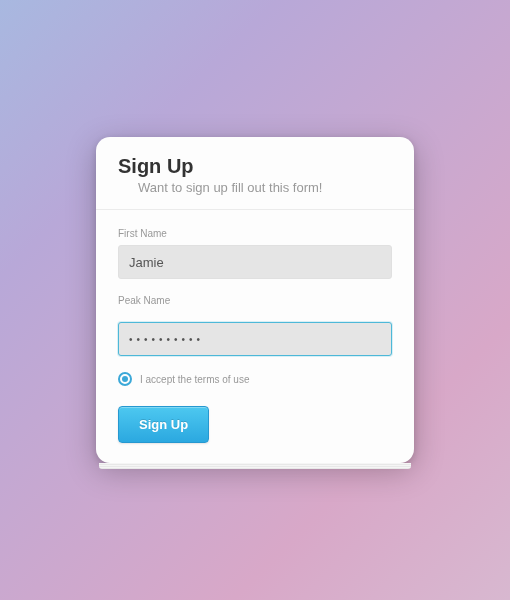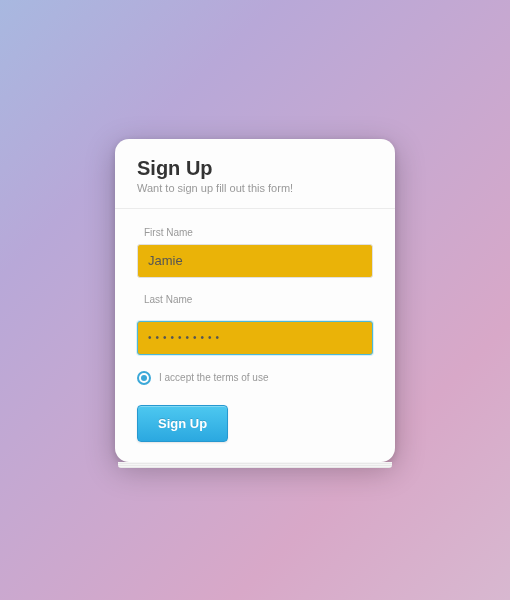"Sign Up" .card { width: 280px -> 318px }
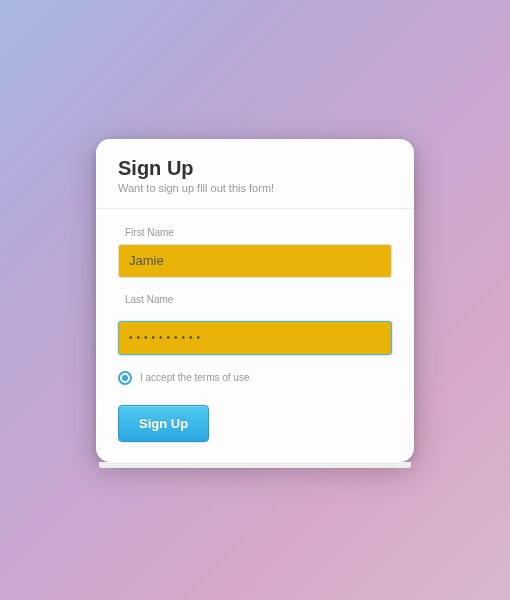"Want to sign up fill" .subtitle { font-size: 11px -> 13px; margin-left: none -> 20px }
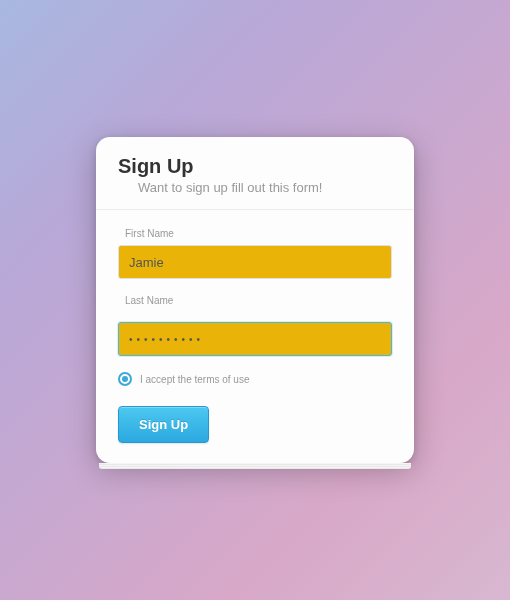"First Name" .field-label { margin-left: 7px -> none }
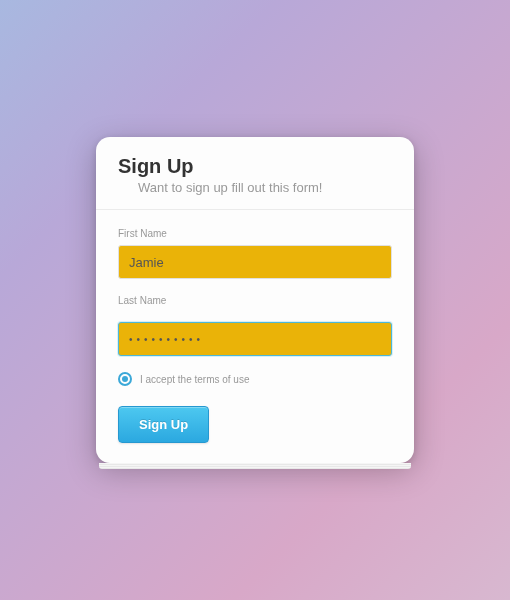"Jamie" .text-input { background: #eab308 -> #e5e5e5 }
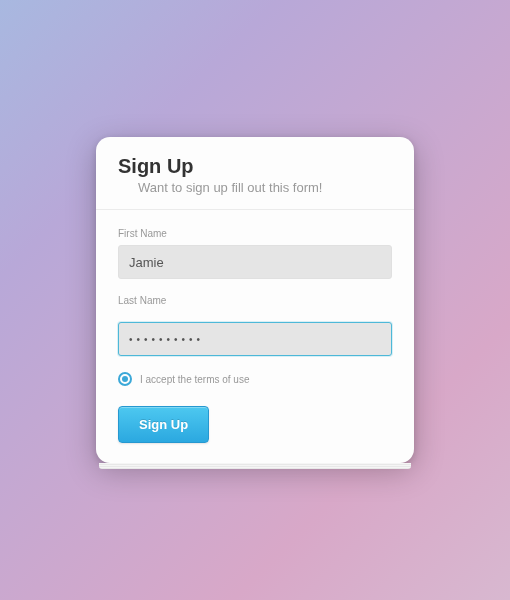"Last Name" label.field-label { text: Last -> Peak }
